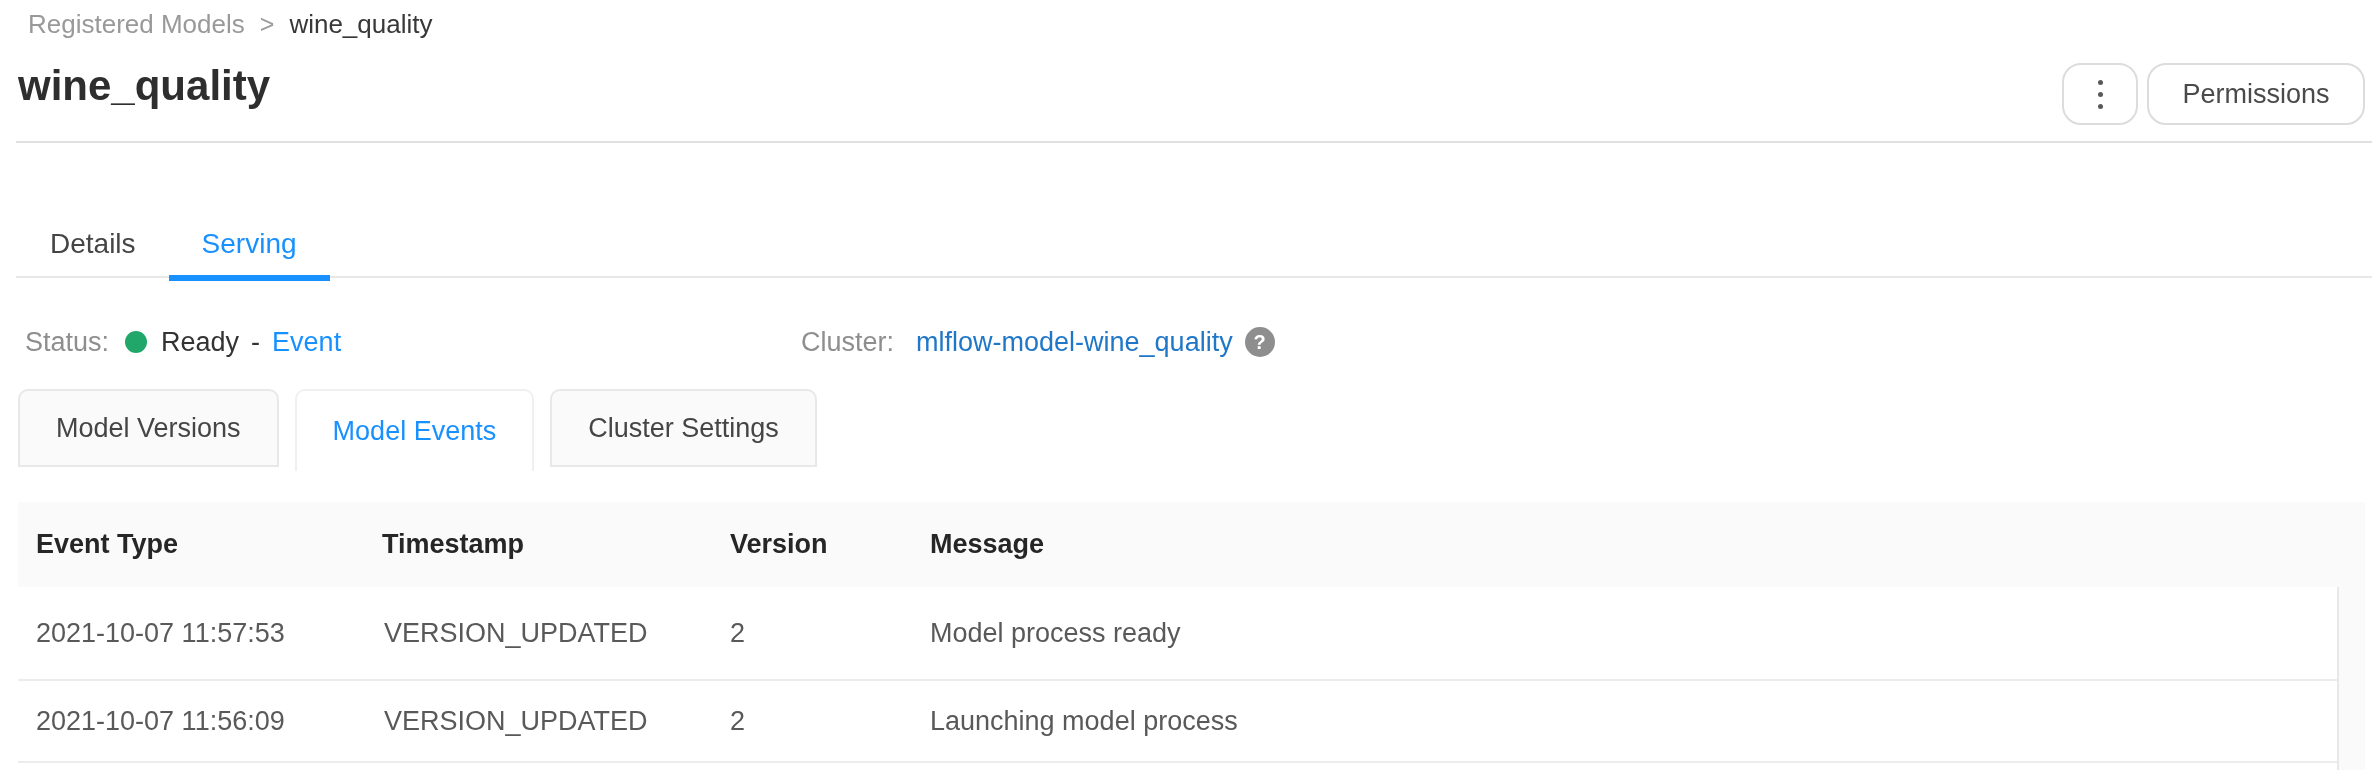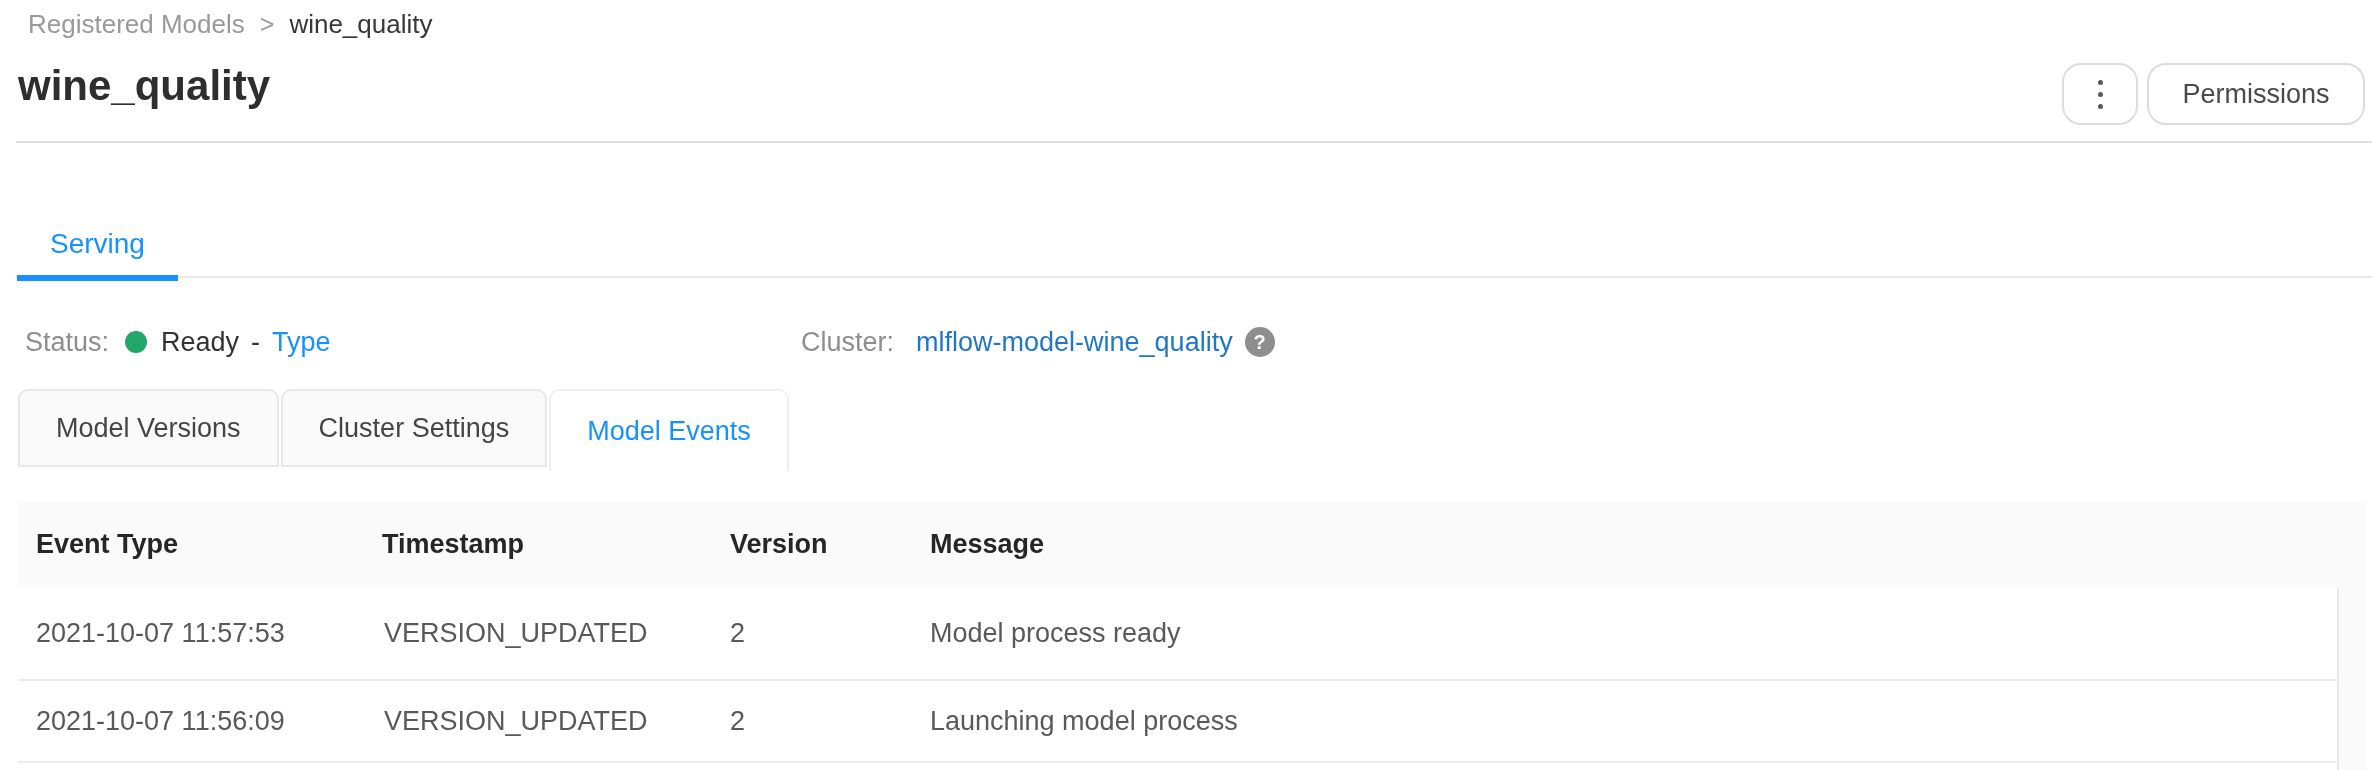"Details" div.main-tab { html: none -> <div>Details</div> }
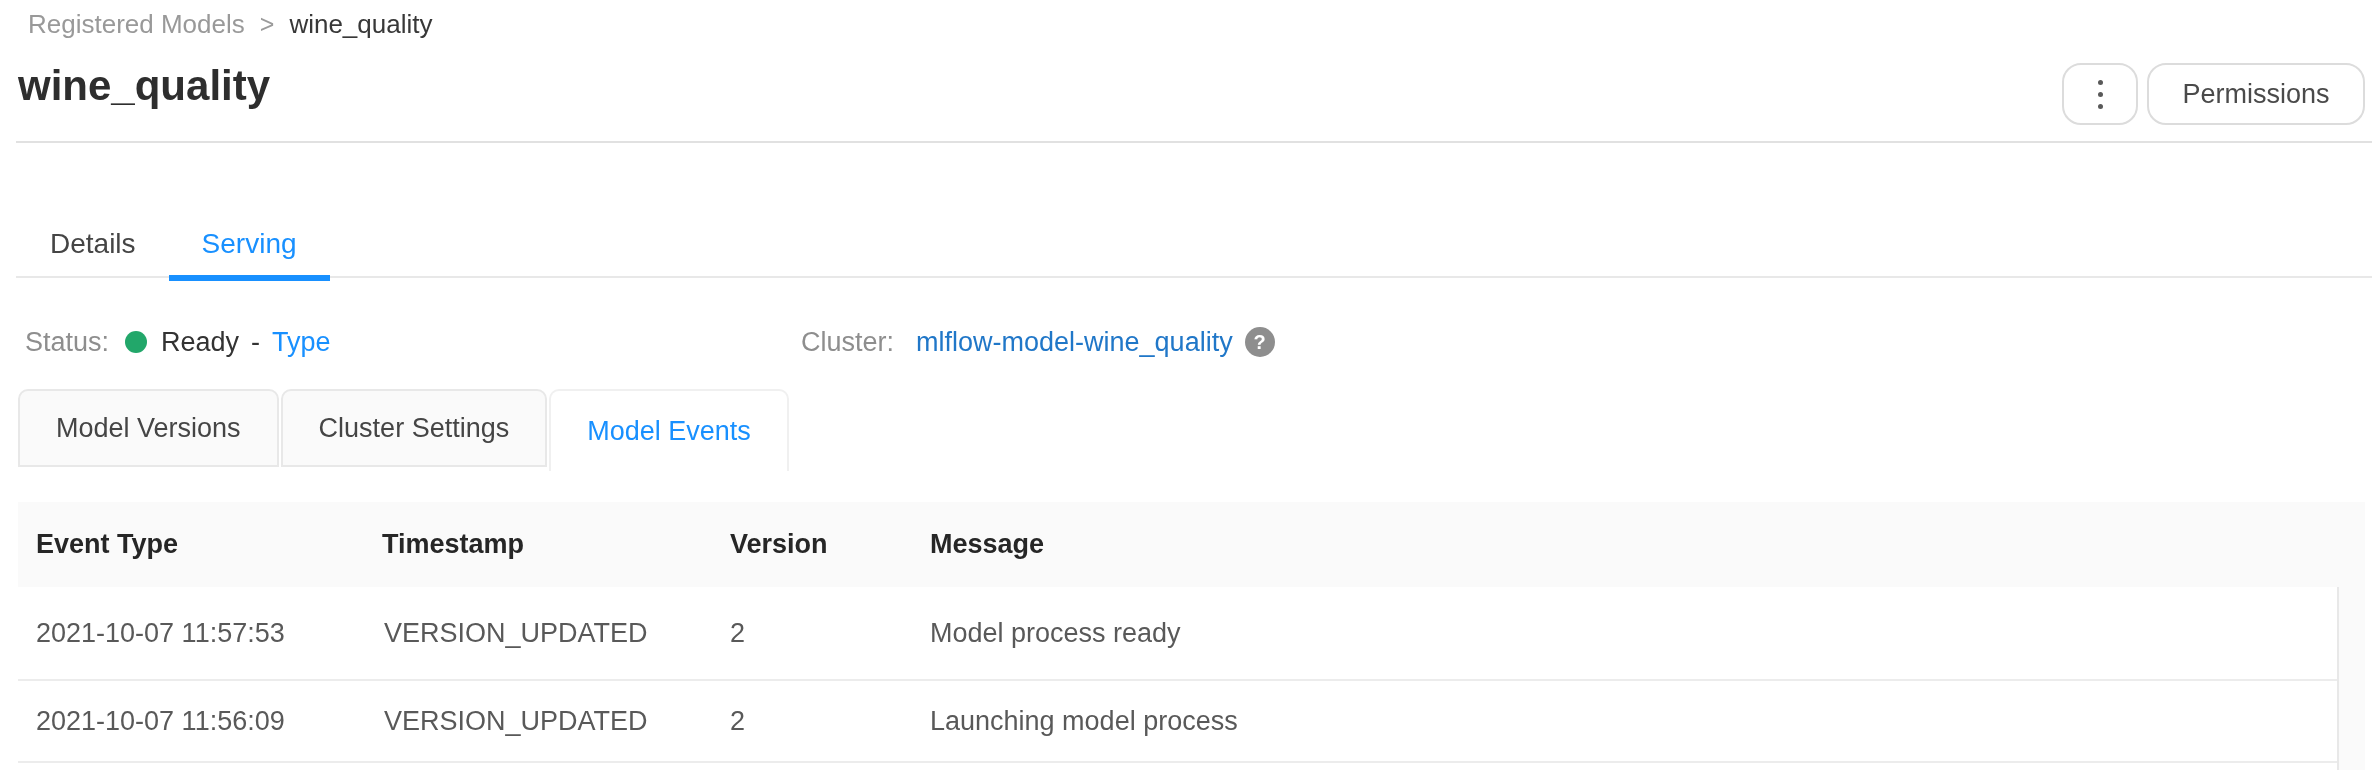"Type" span.link-bright { text: Type -> Event }
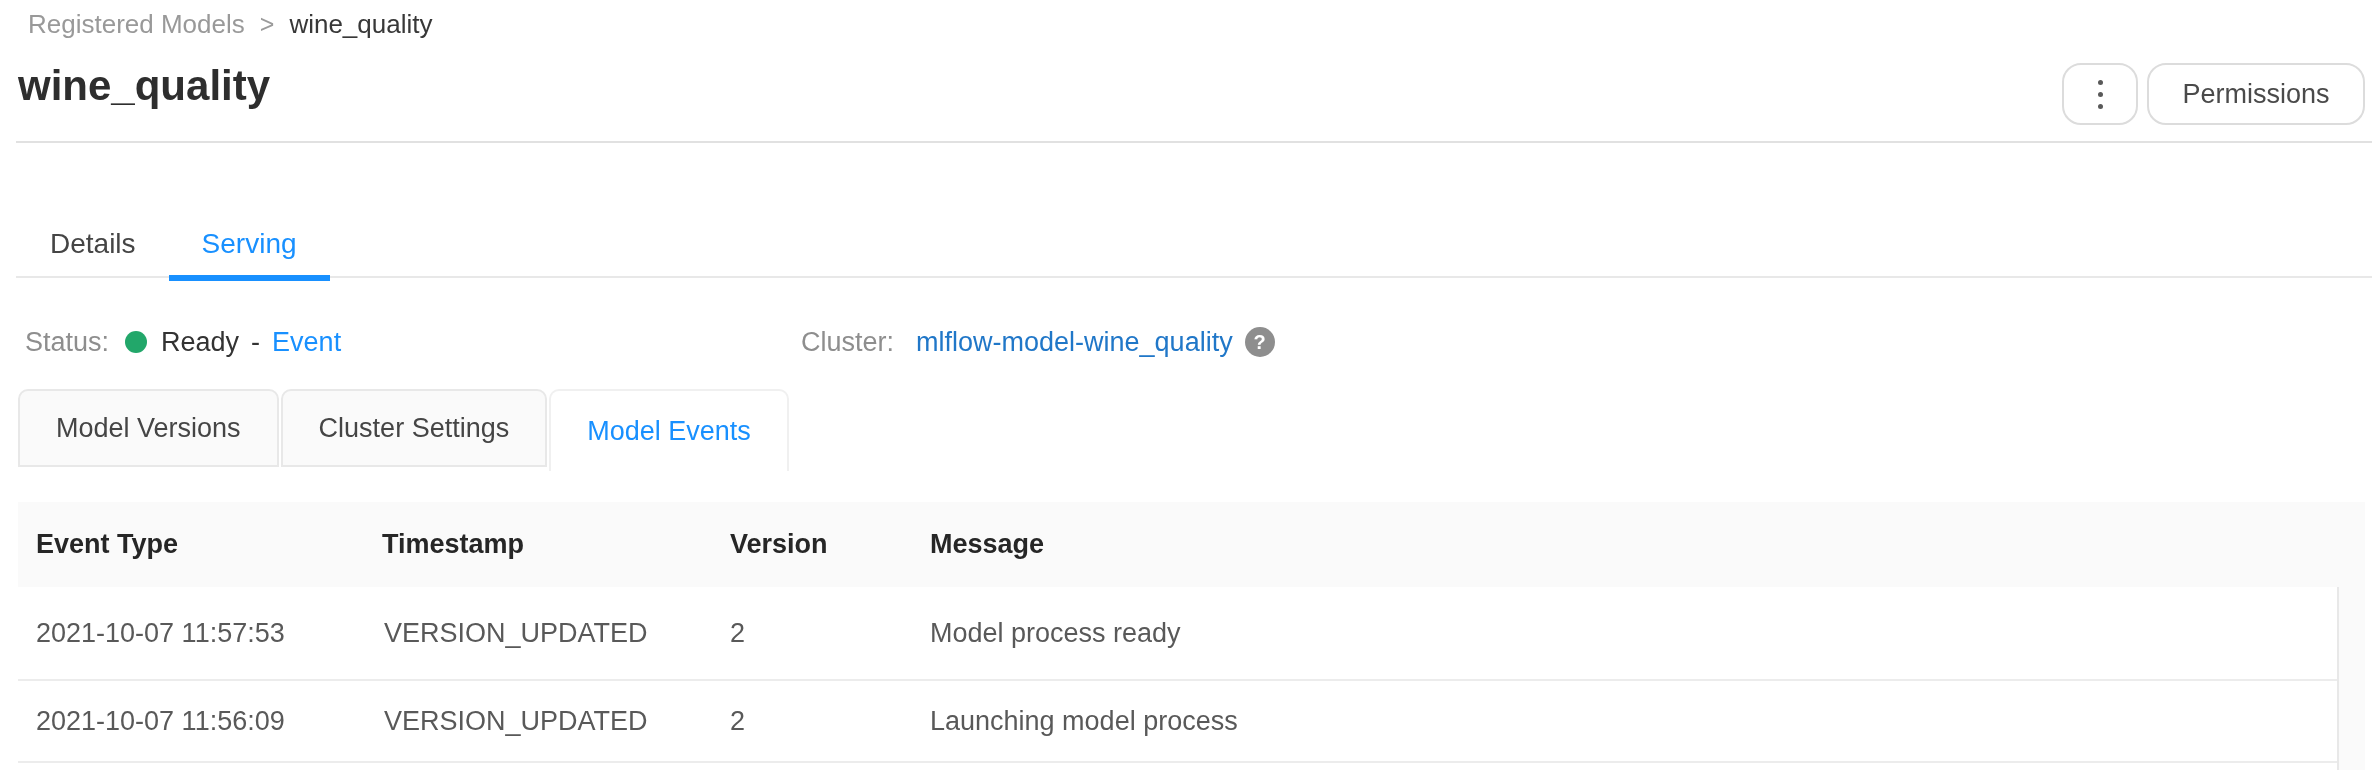"Model Versions" .sub-tabs { gap: 2px -> 16px }
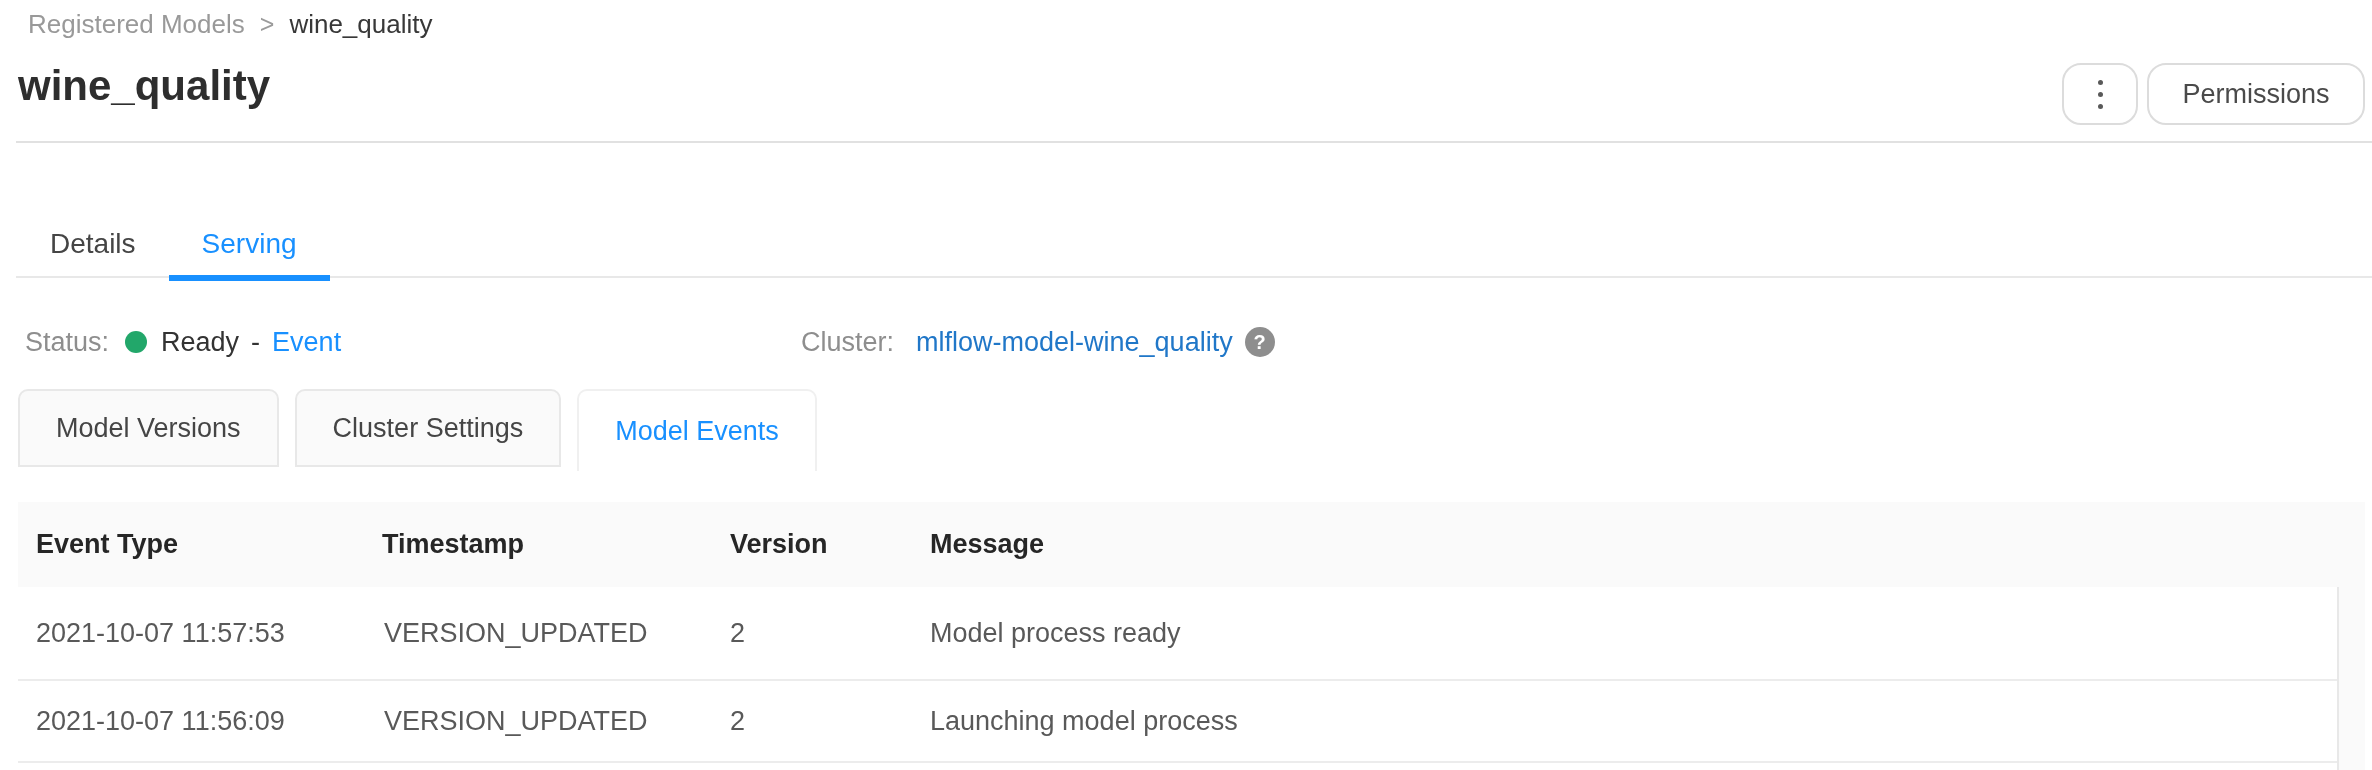"Cluster Settings" div.sub-tab { order: before "Model Events" -> after "Model Events" }
